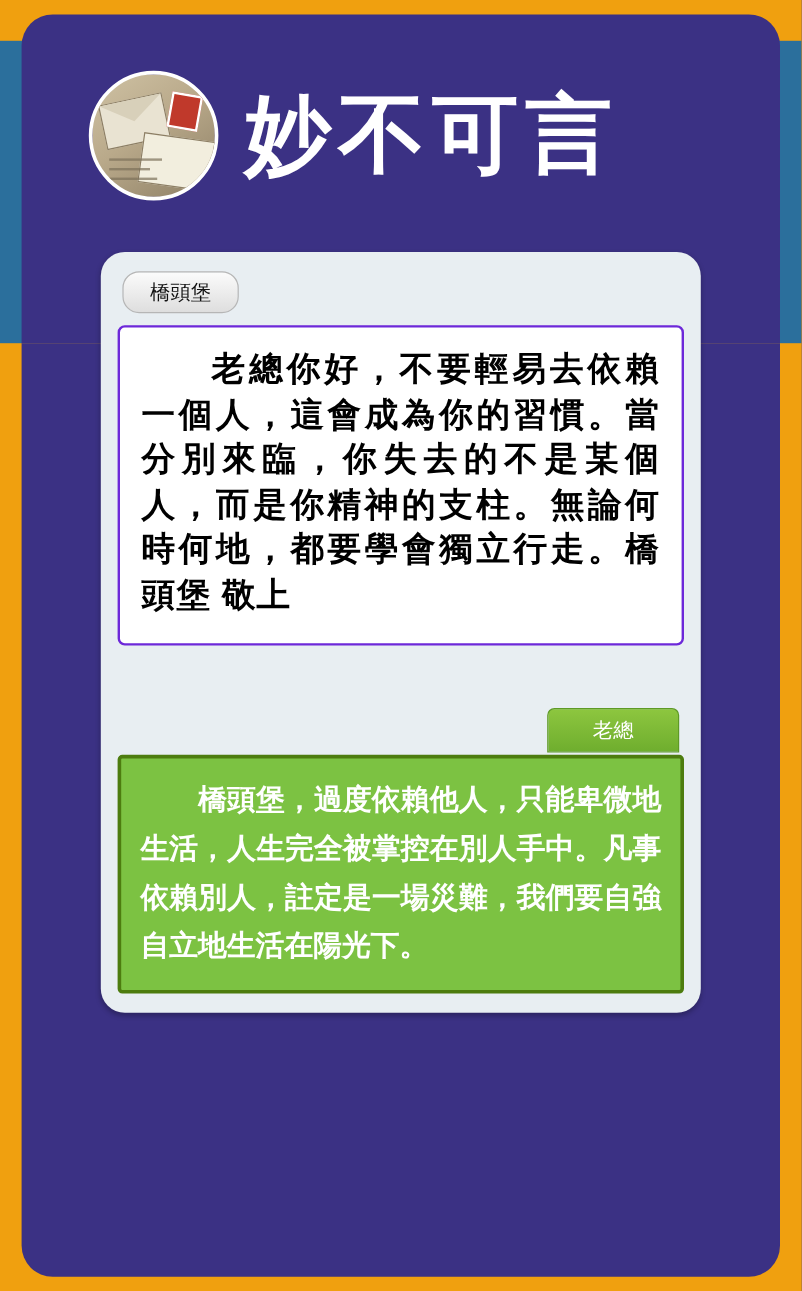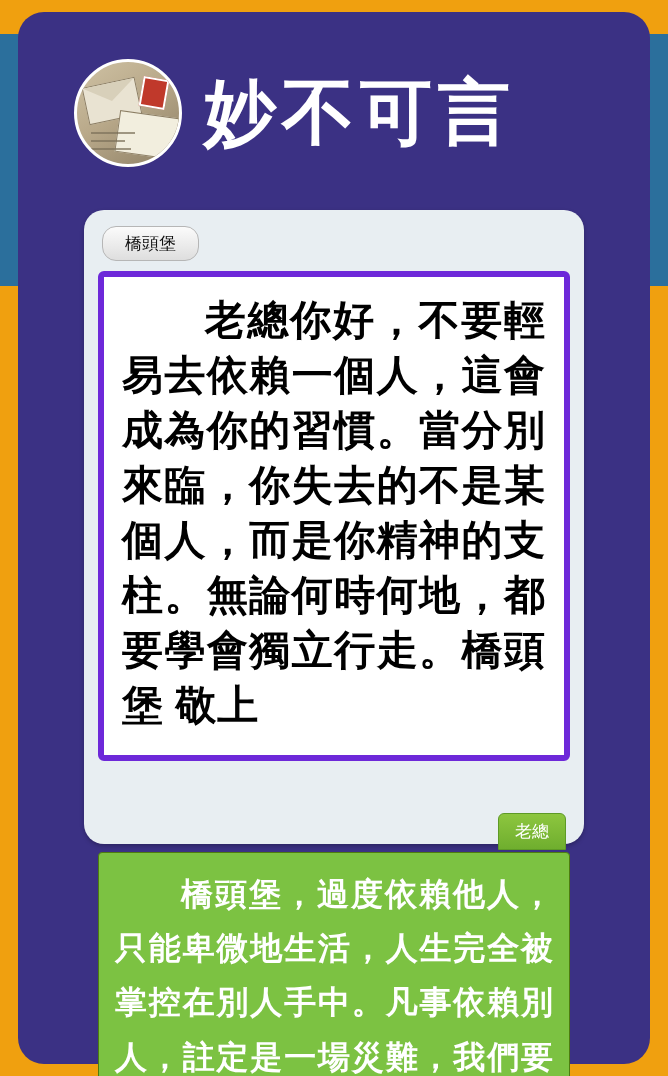"老總你好，不要輕易去依賴一個人，這會成為你的習慣。當分別來臨，你失去的不是某個人" .bubble-white { border: 6px solid #6d28d9 -> 2px solid #6d28d9; font-family: Liberation Serif, serif -> Liberation Sans, sans-serif; font-size: 41px -> 28px }
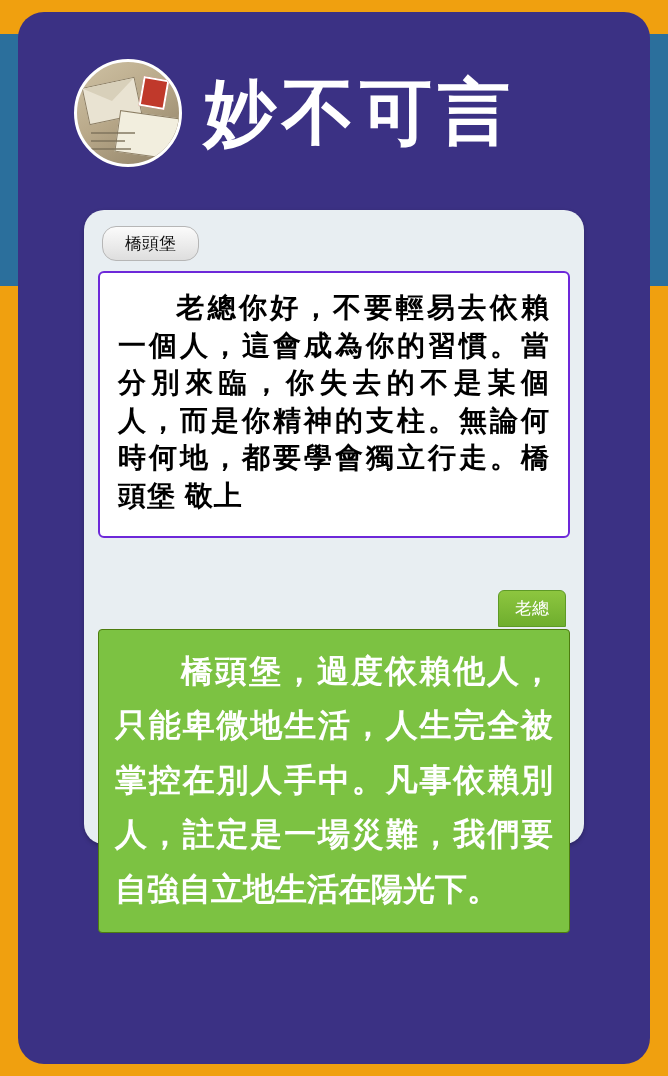"老總" .name-tag-green { padding: 6px 16px -> 6px 37px }
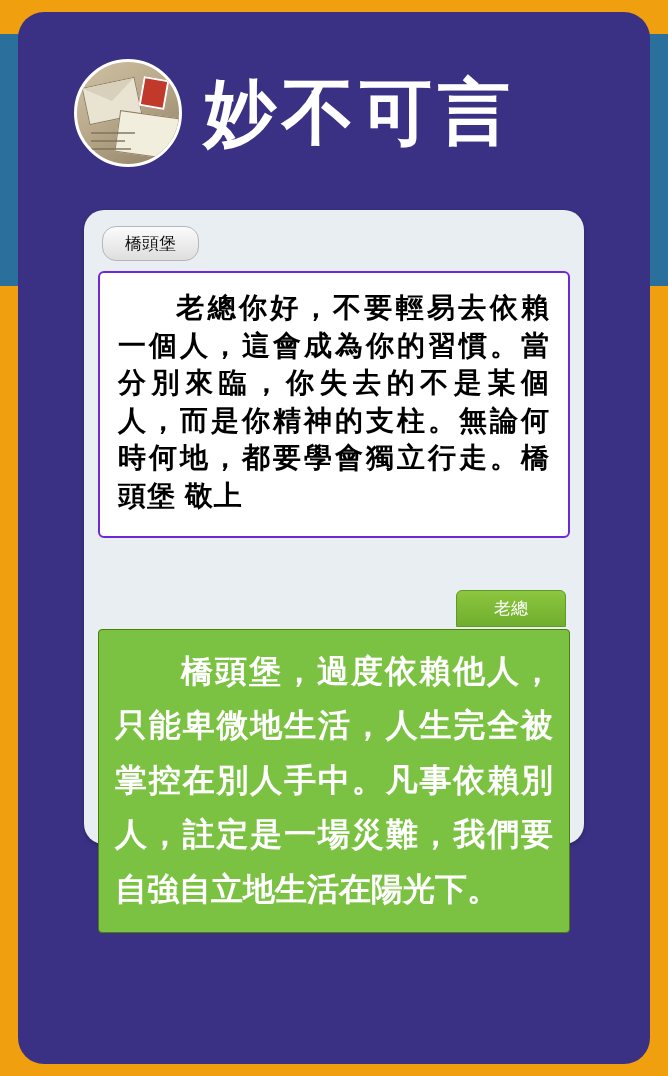"橋頭堡，過度依賴他人，只能卑微地生活，人生完全被掌控在別人手中。凡事依賴別人，註" .bubble-green { border: 1px solid #4d7c0f -> 3px solid #4d7c0f; font-size: 32px -> 24px }
